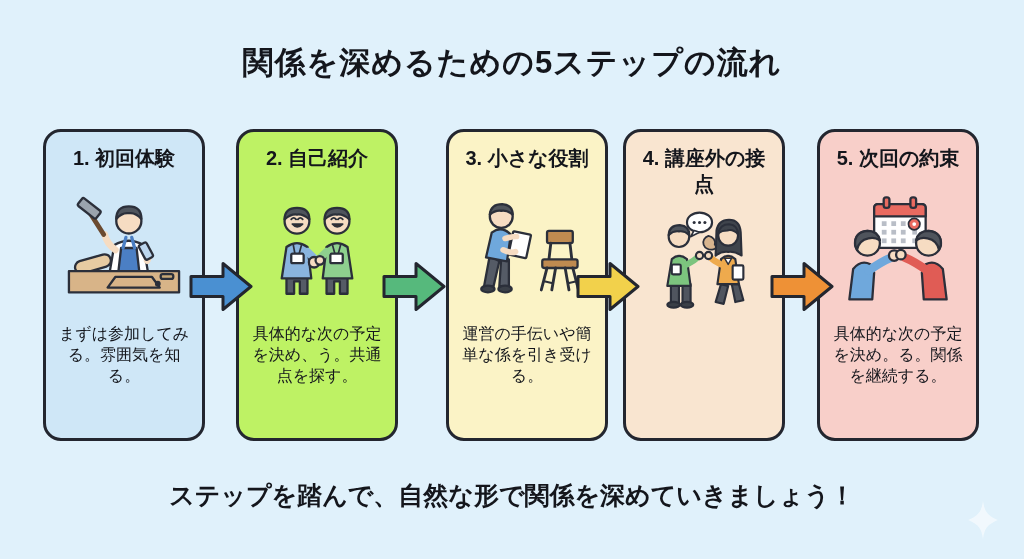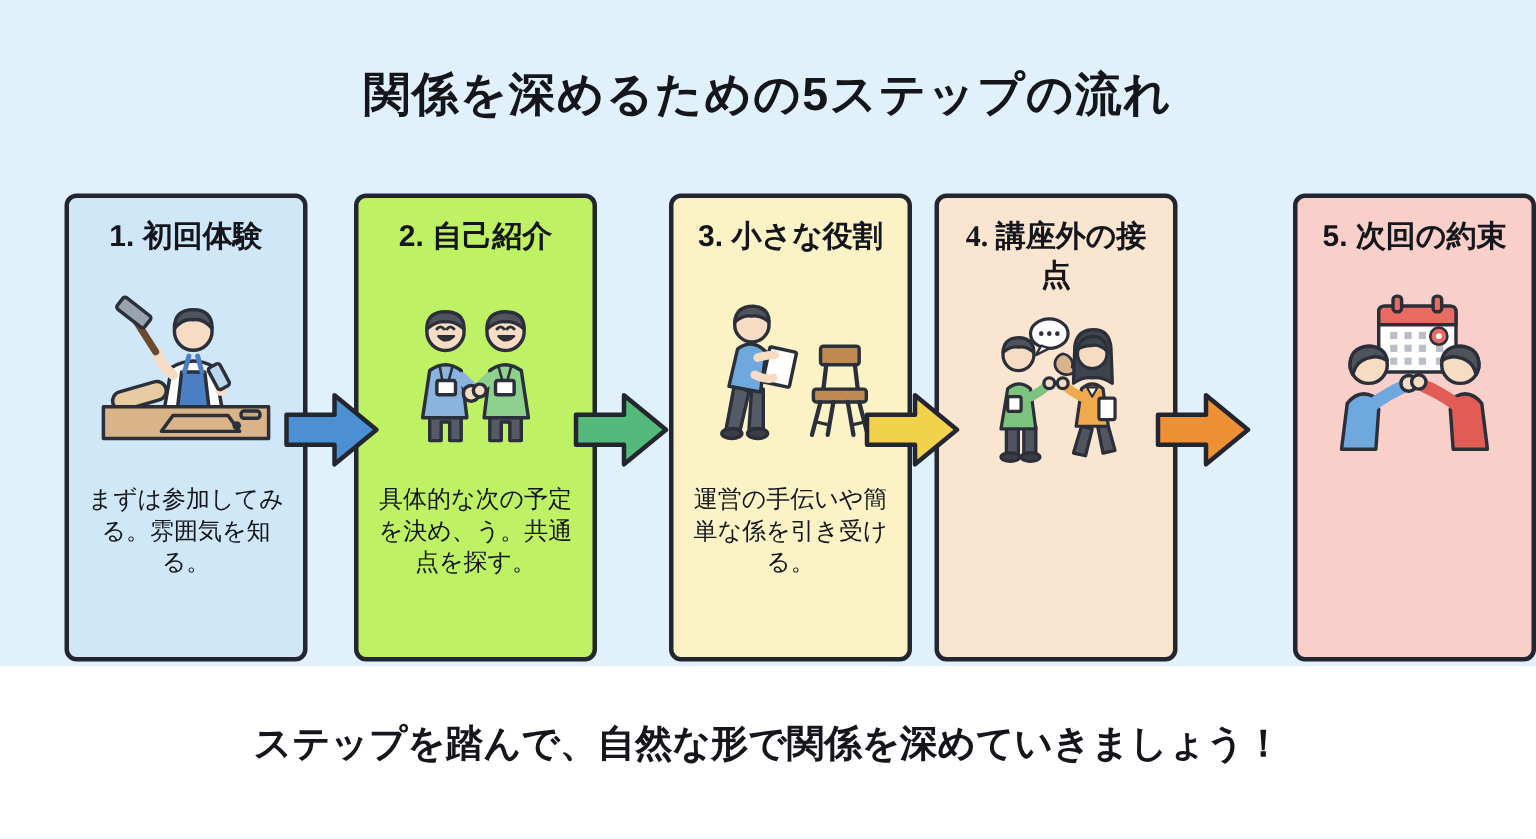"関係を深めるための5ステップの流れ" .canvas { height: 444px -> 559px }
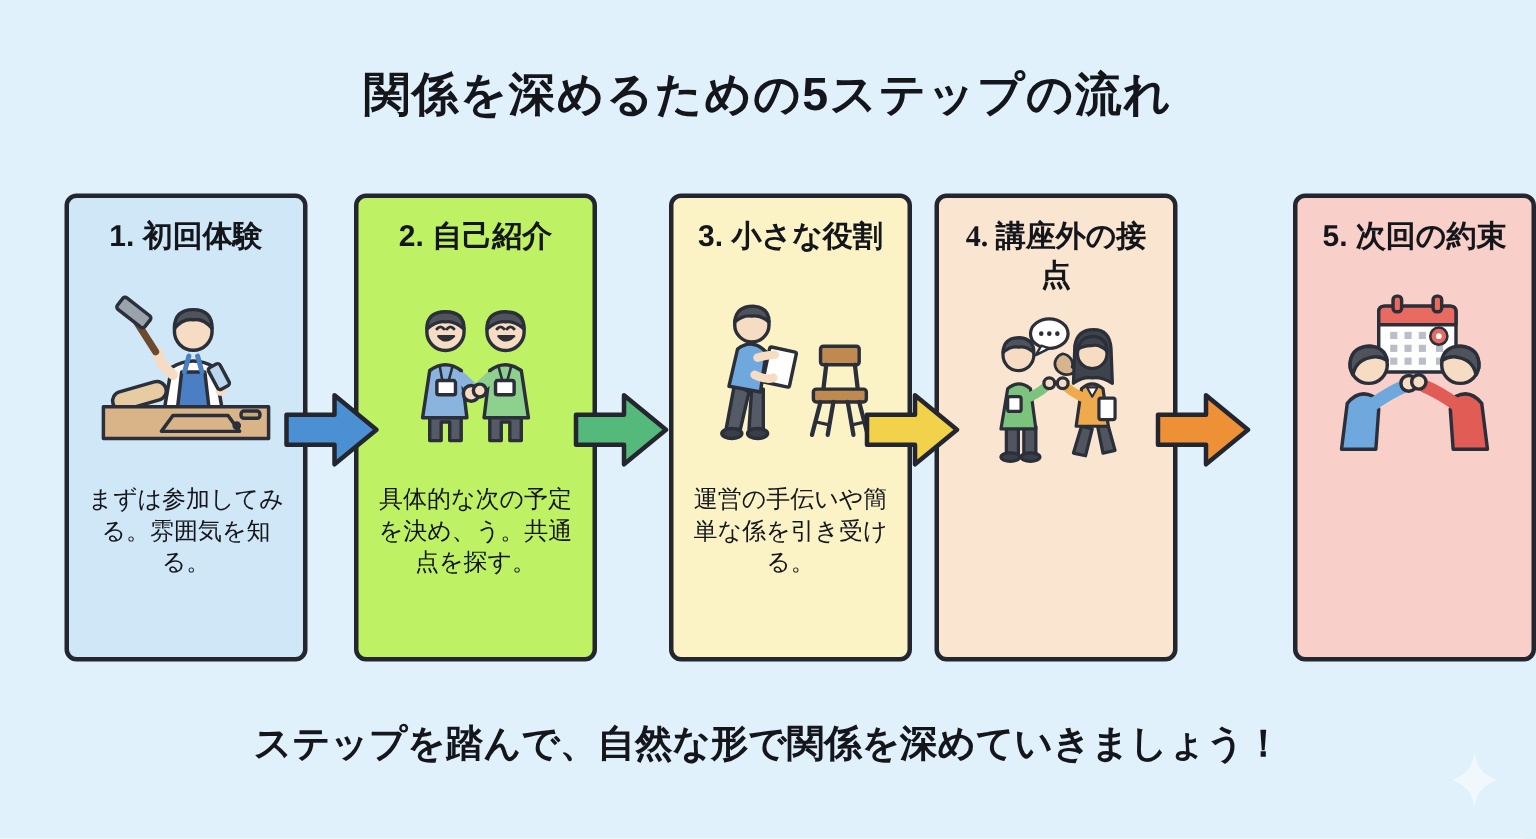"1. 初回体験" .card { border-radius: 8px -> 18px }
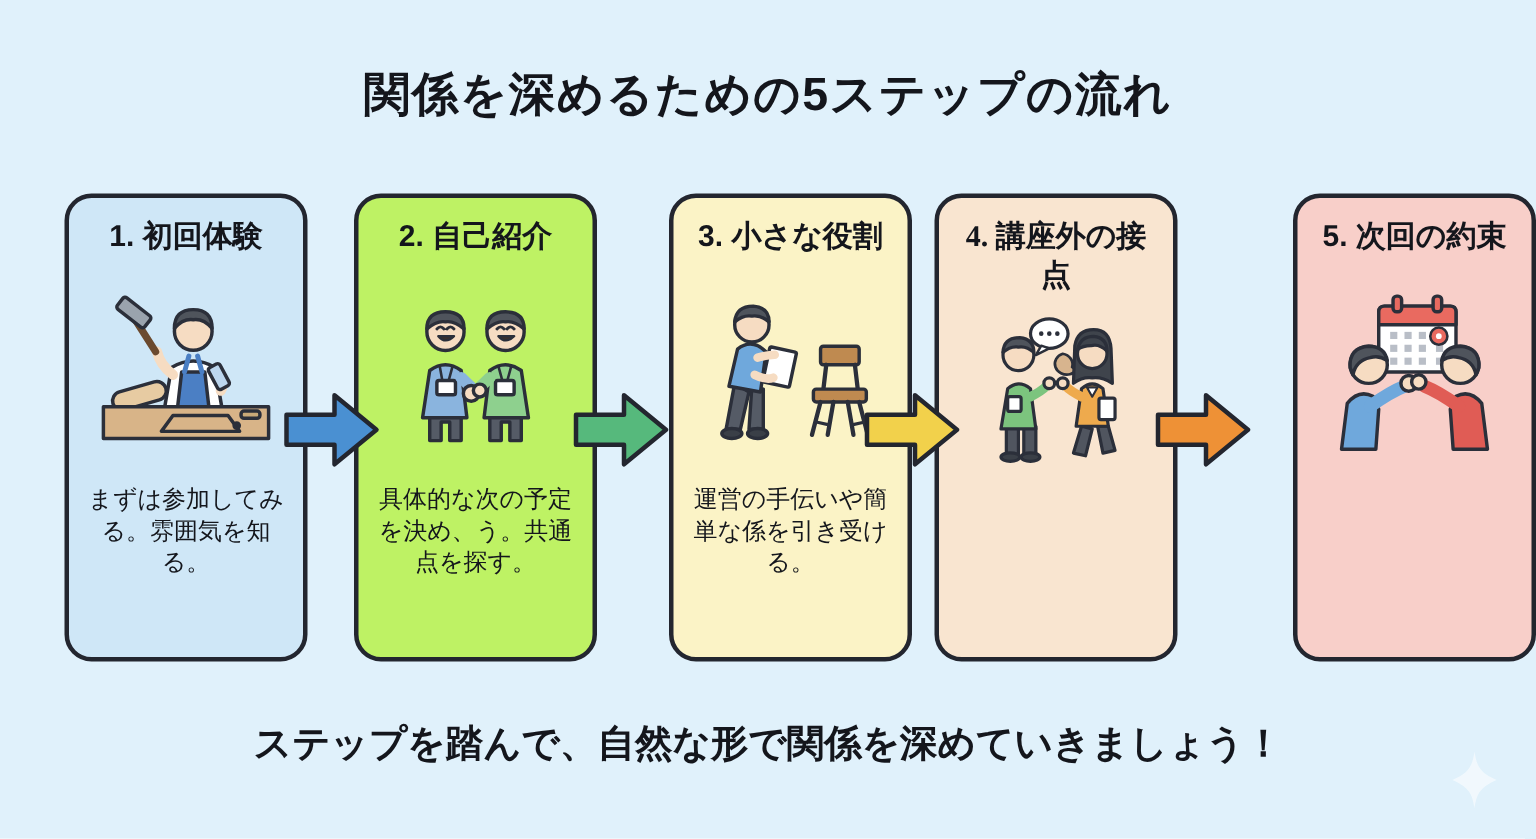"4. 講座外の接点" .card-4 { font-family: Liberation Serif, serif -> none }
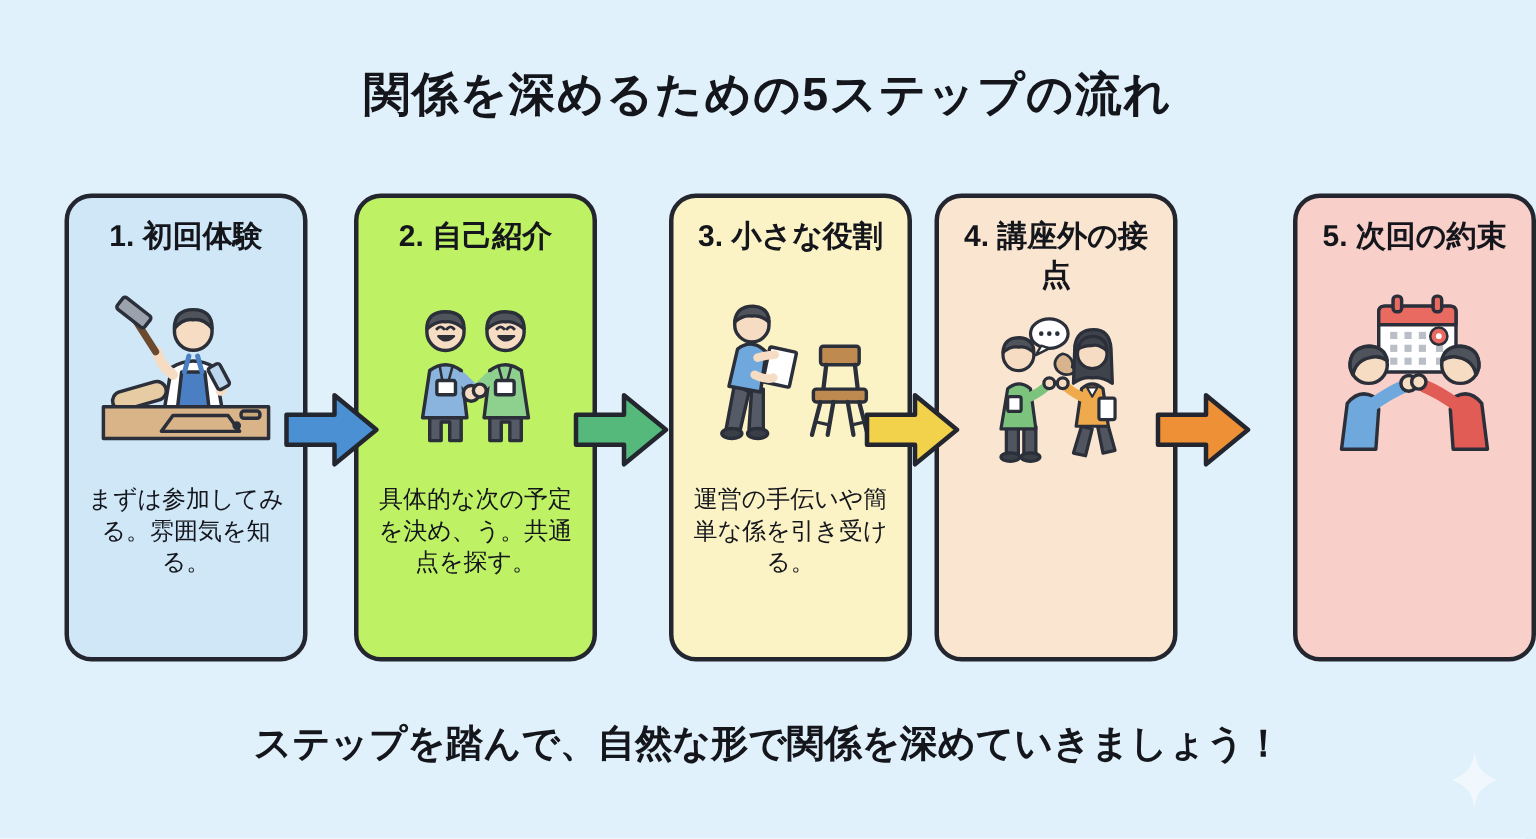"5. 次回の約束" .card-5 { left: 862px -> 817px }
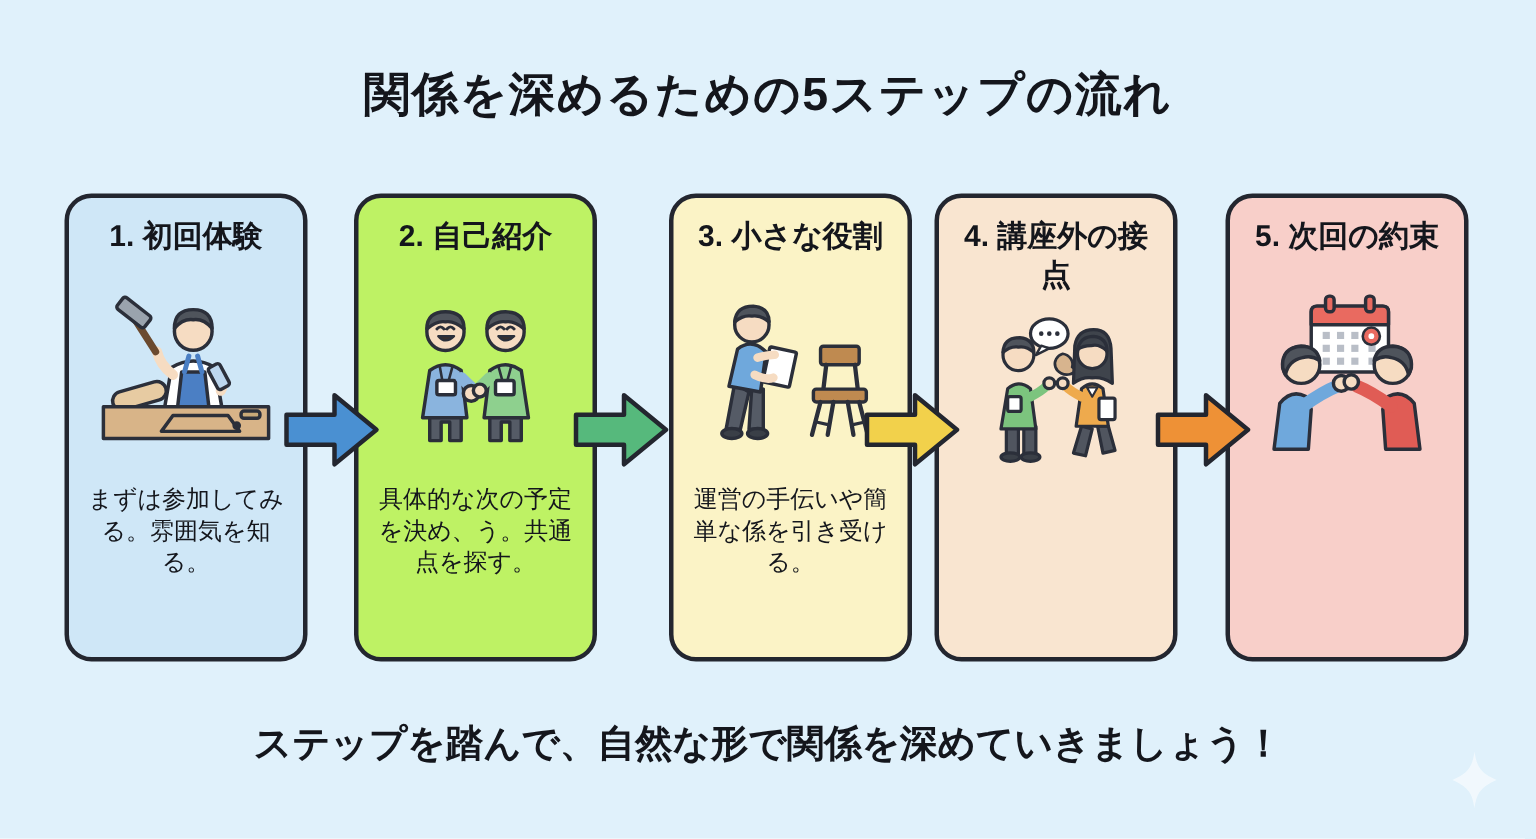"具体的な次の予定を決め。る。関係を継続する。" div.card-body { html: none -> <div>具体的な次の予定を決め。る。関係を継続する。</div> }
